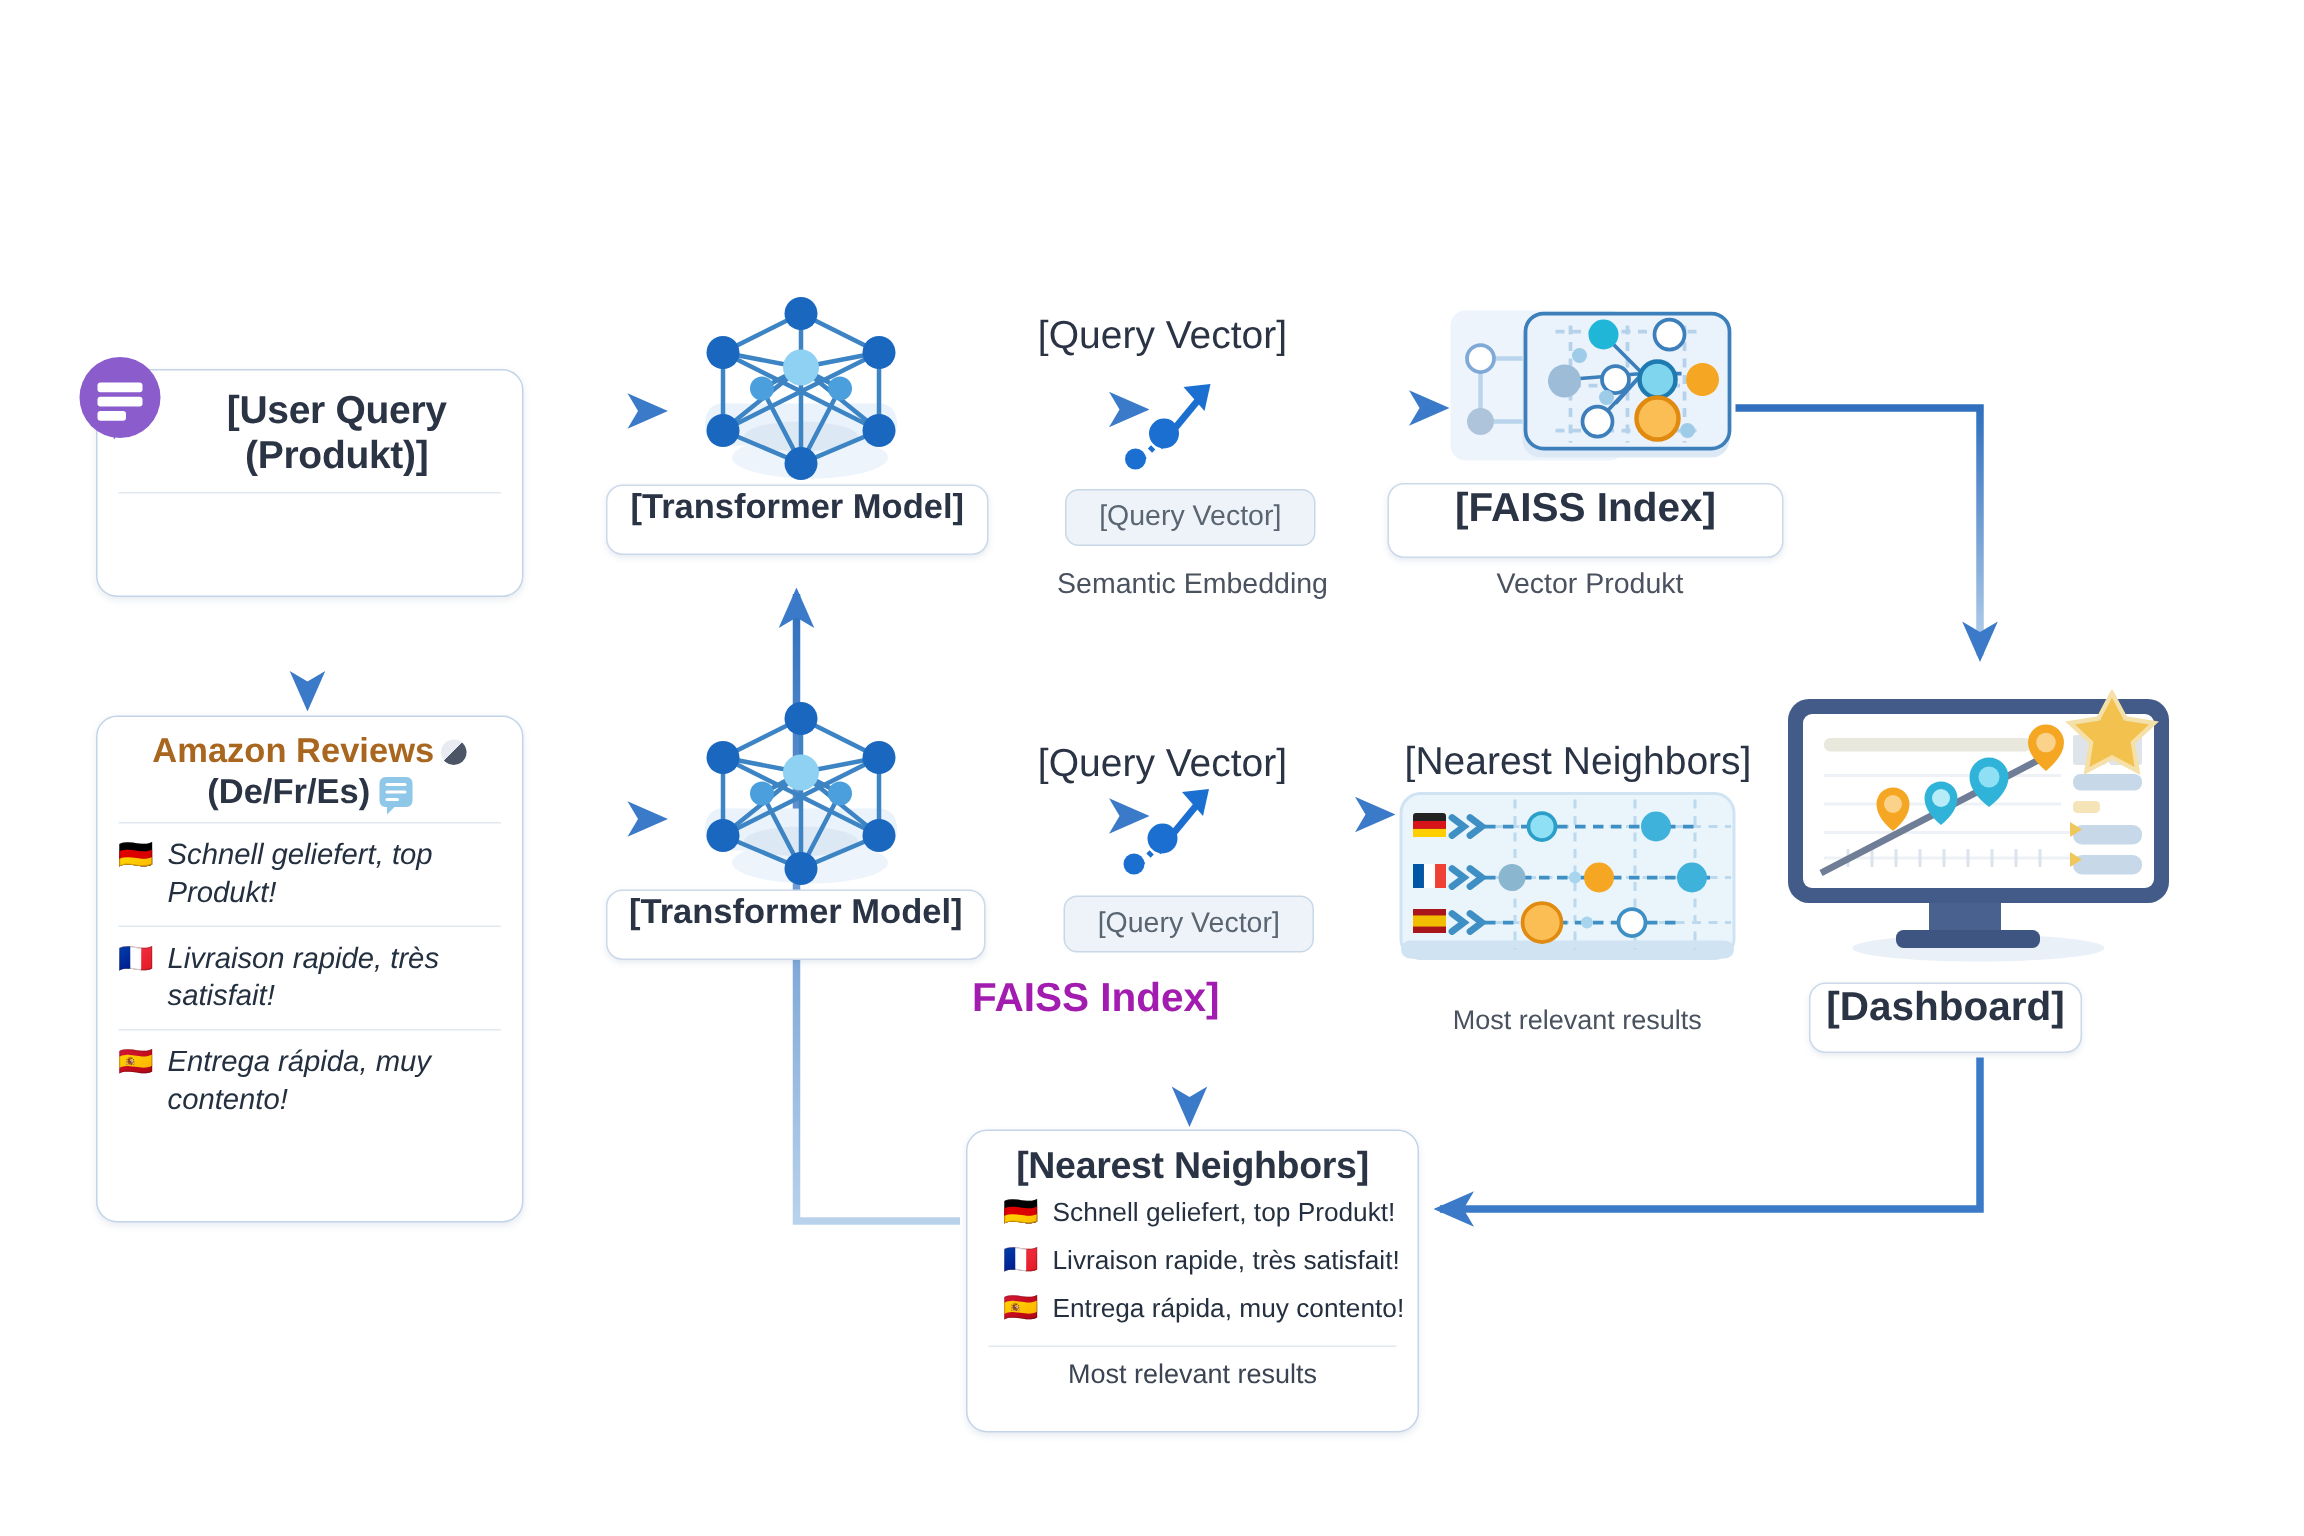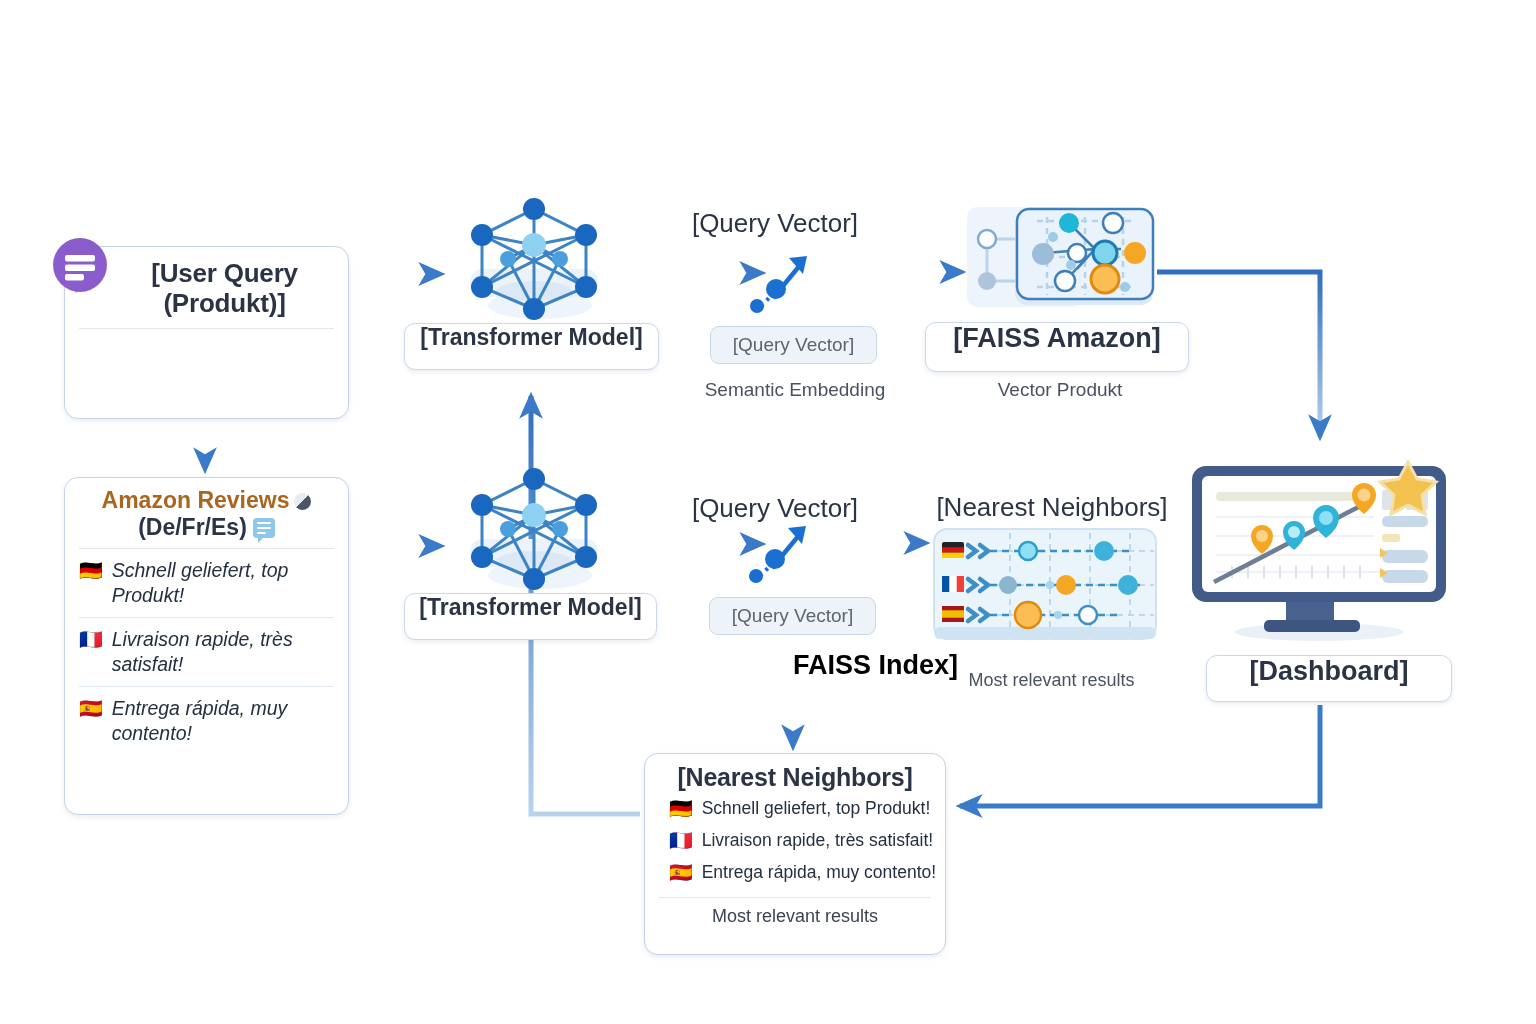"[User Query" #user-query-card { height: 173px -> 152px }
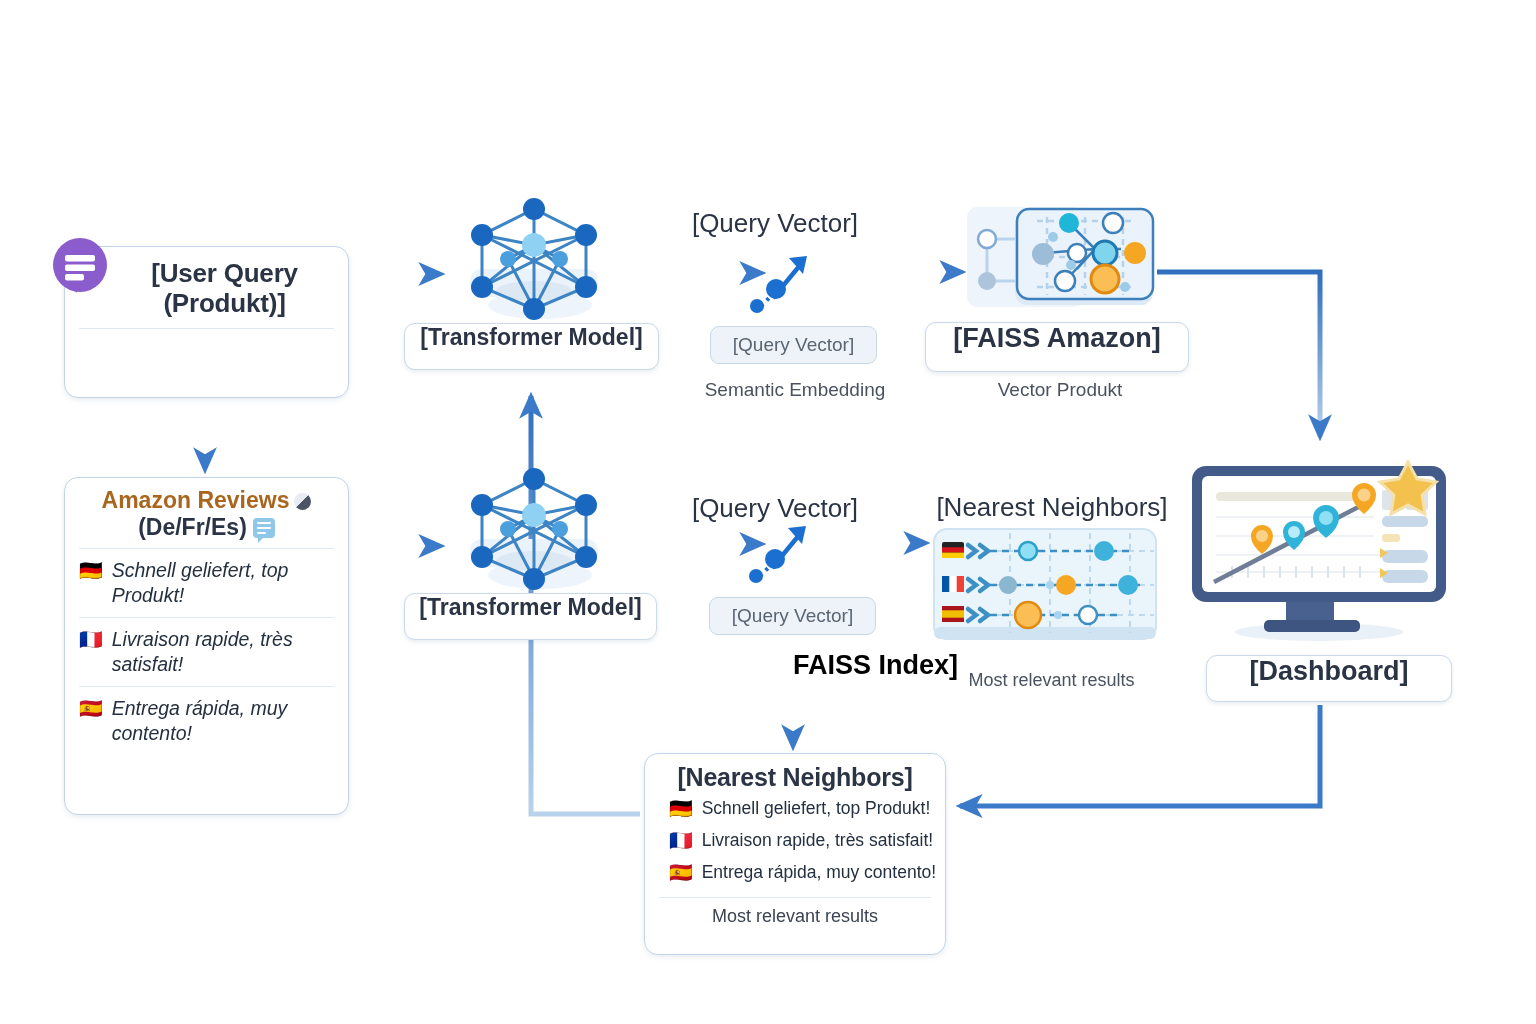"[FAISS Amazon]" span { text: Amazon -> Index }
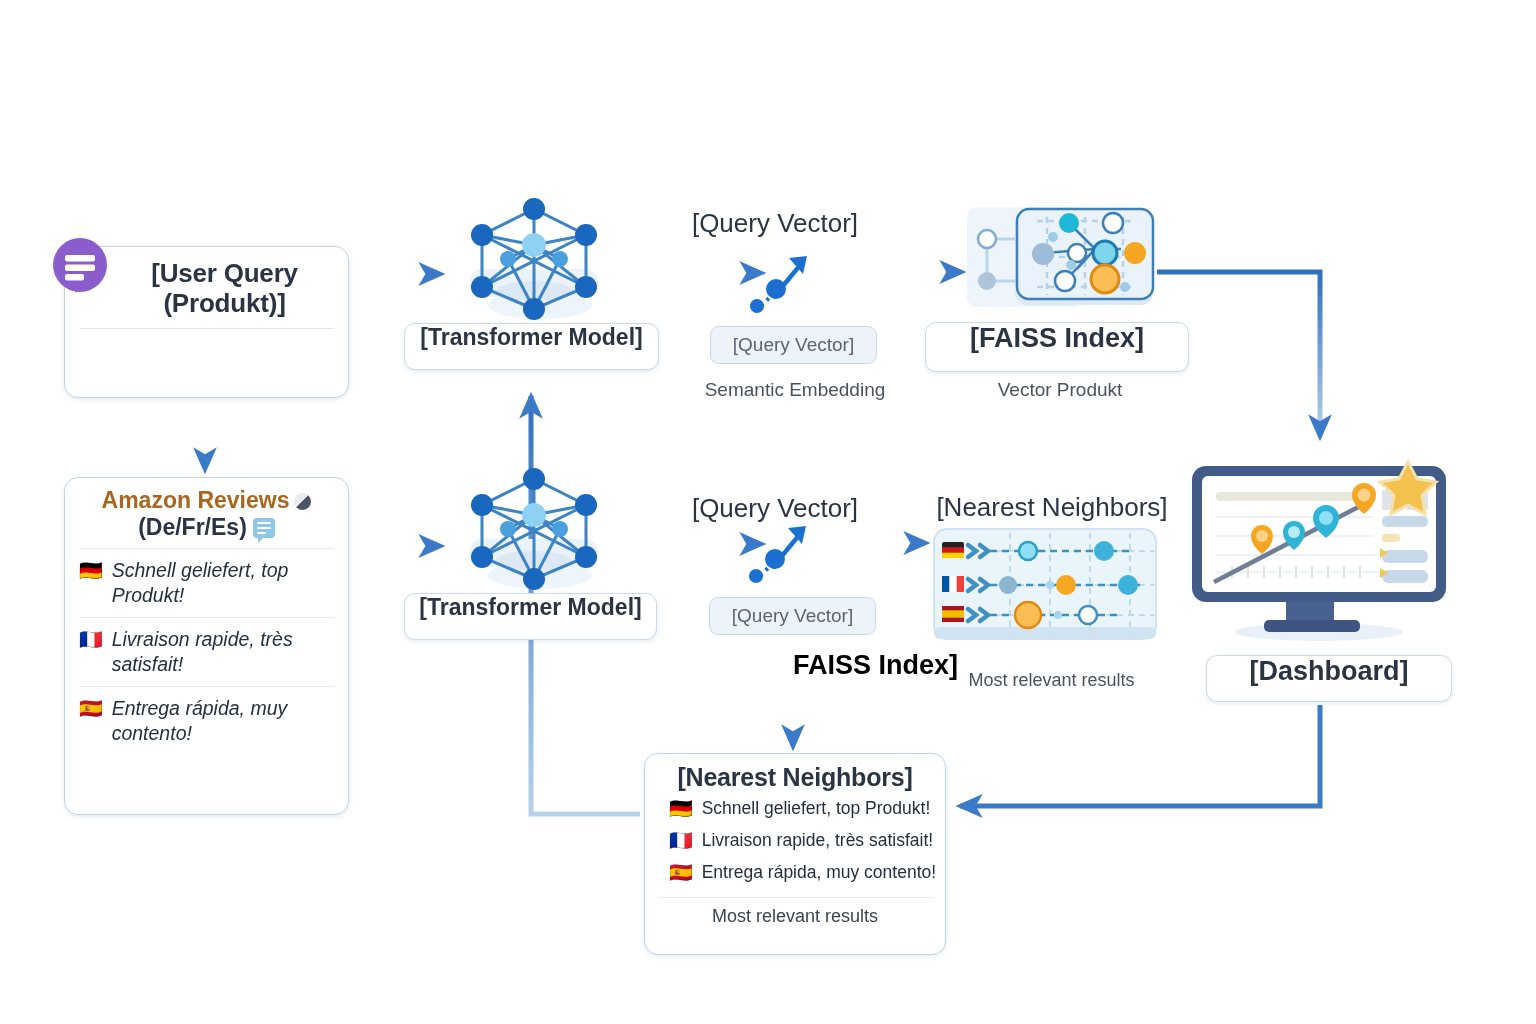"FAISS Index]" #faiss2-lbl { color: #000000 -> #a21caf; left: 678px -> 648px; text-align: right -> left }
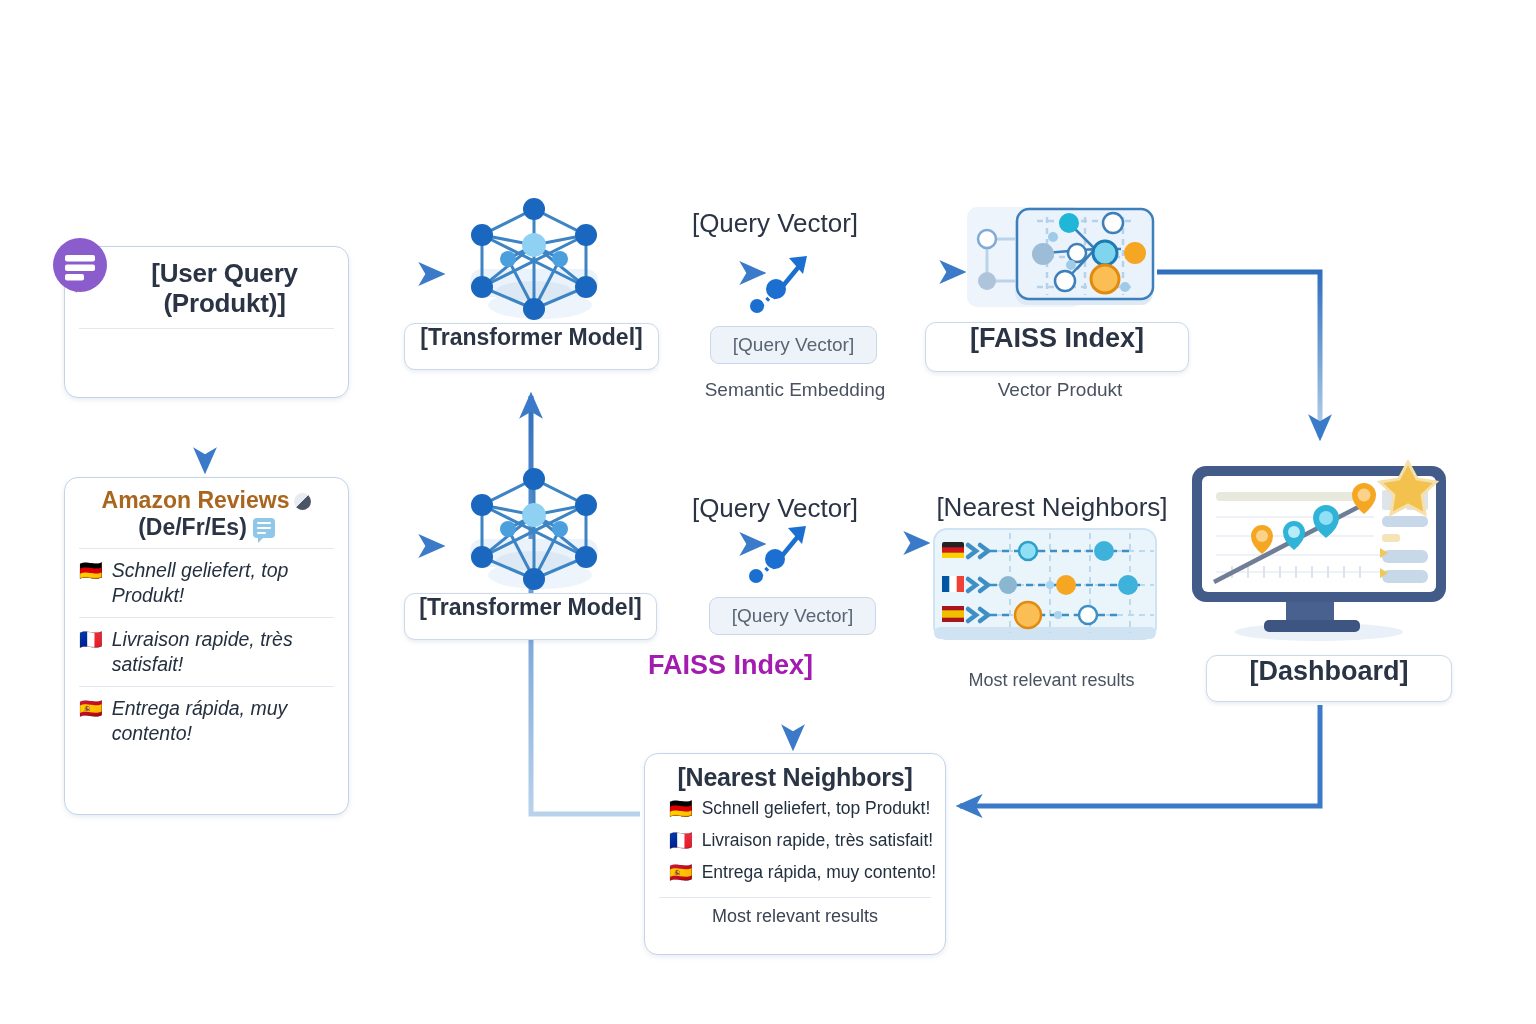"[Dashboard]" #dash-pill { width: 246px -> 182px }
